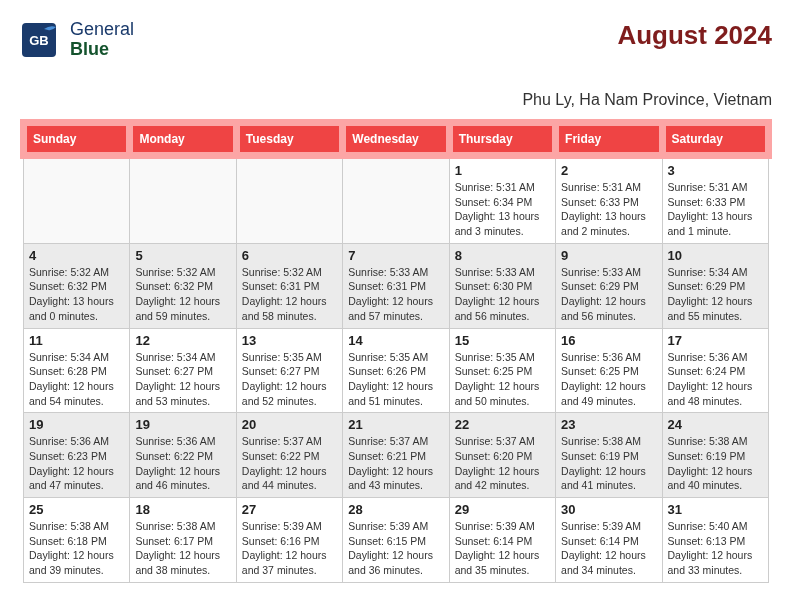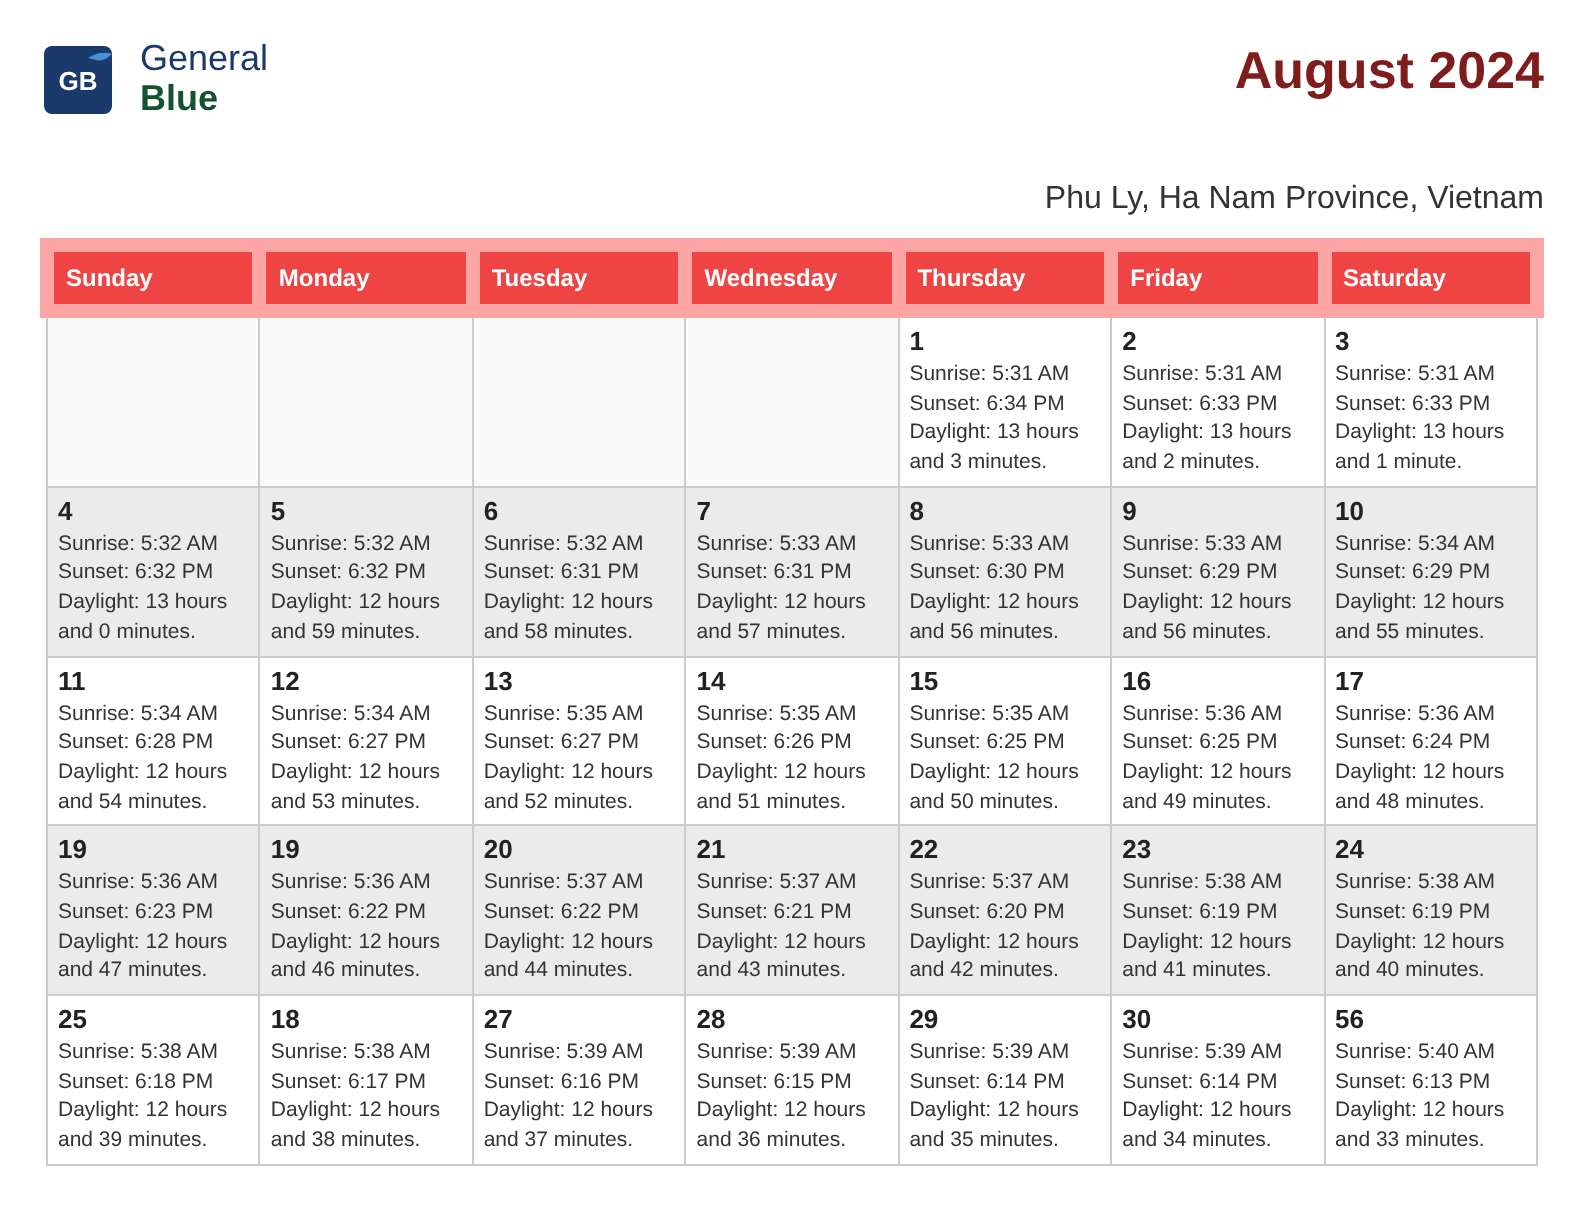"56" span.day-num { text: 56 -> 31 }
